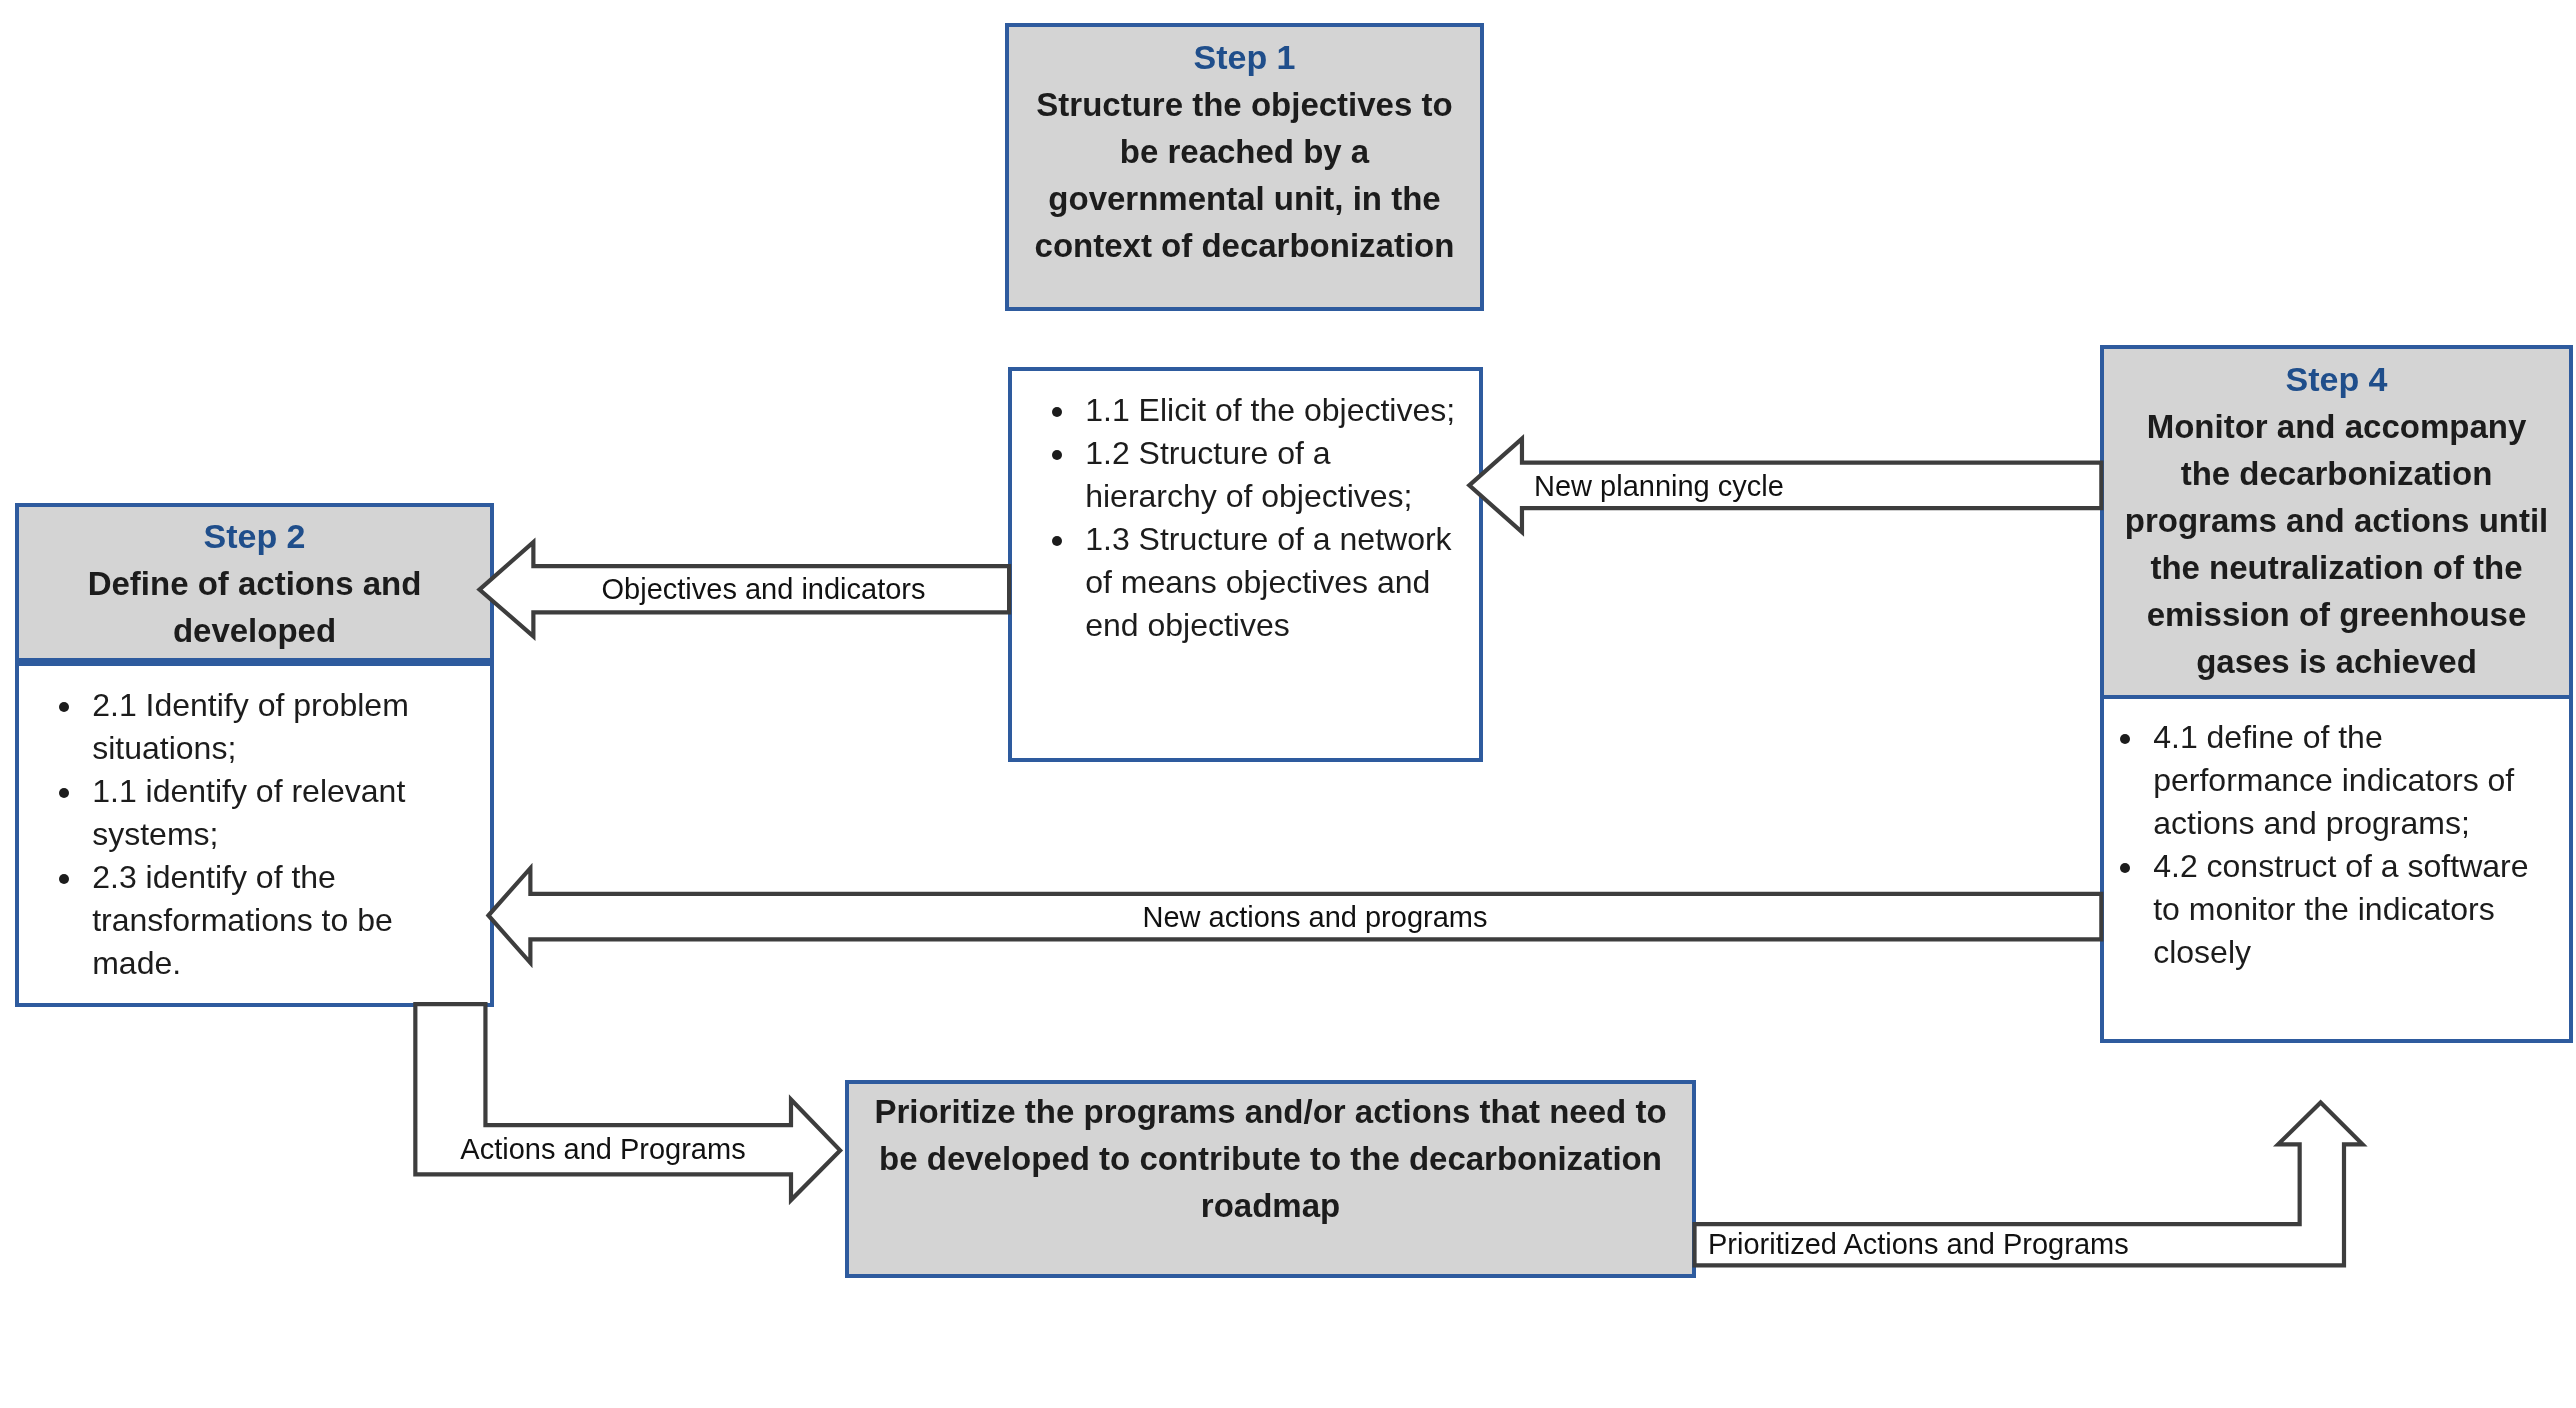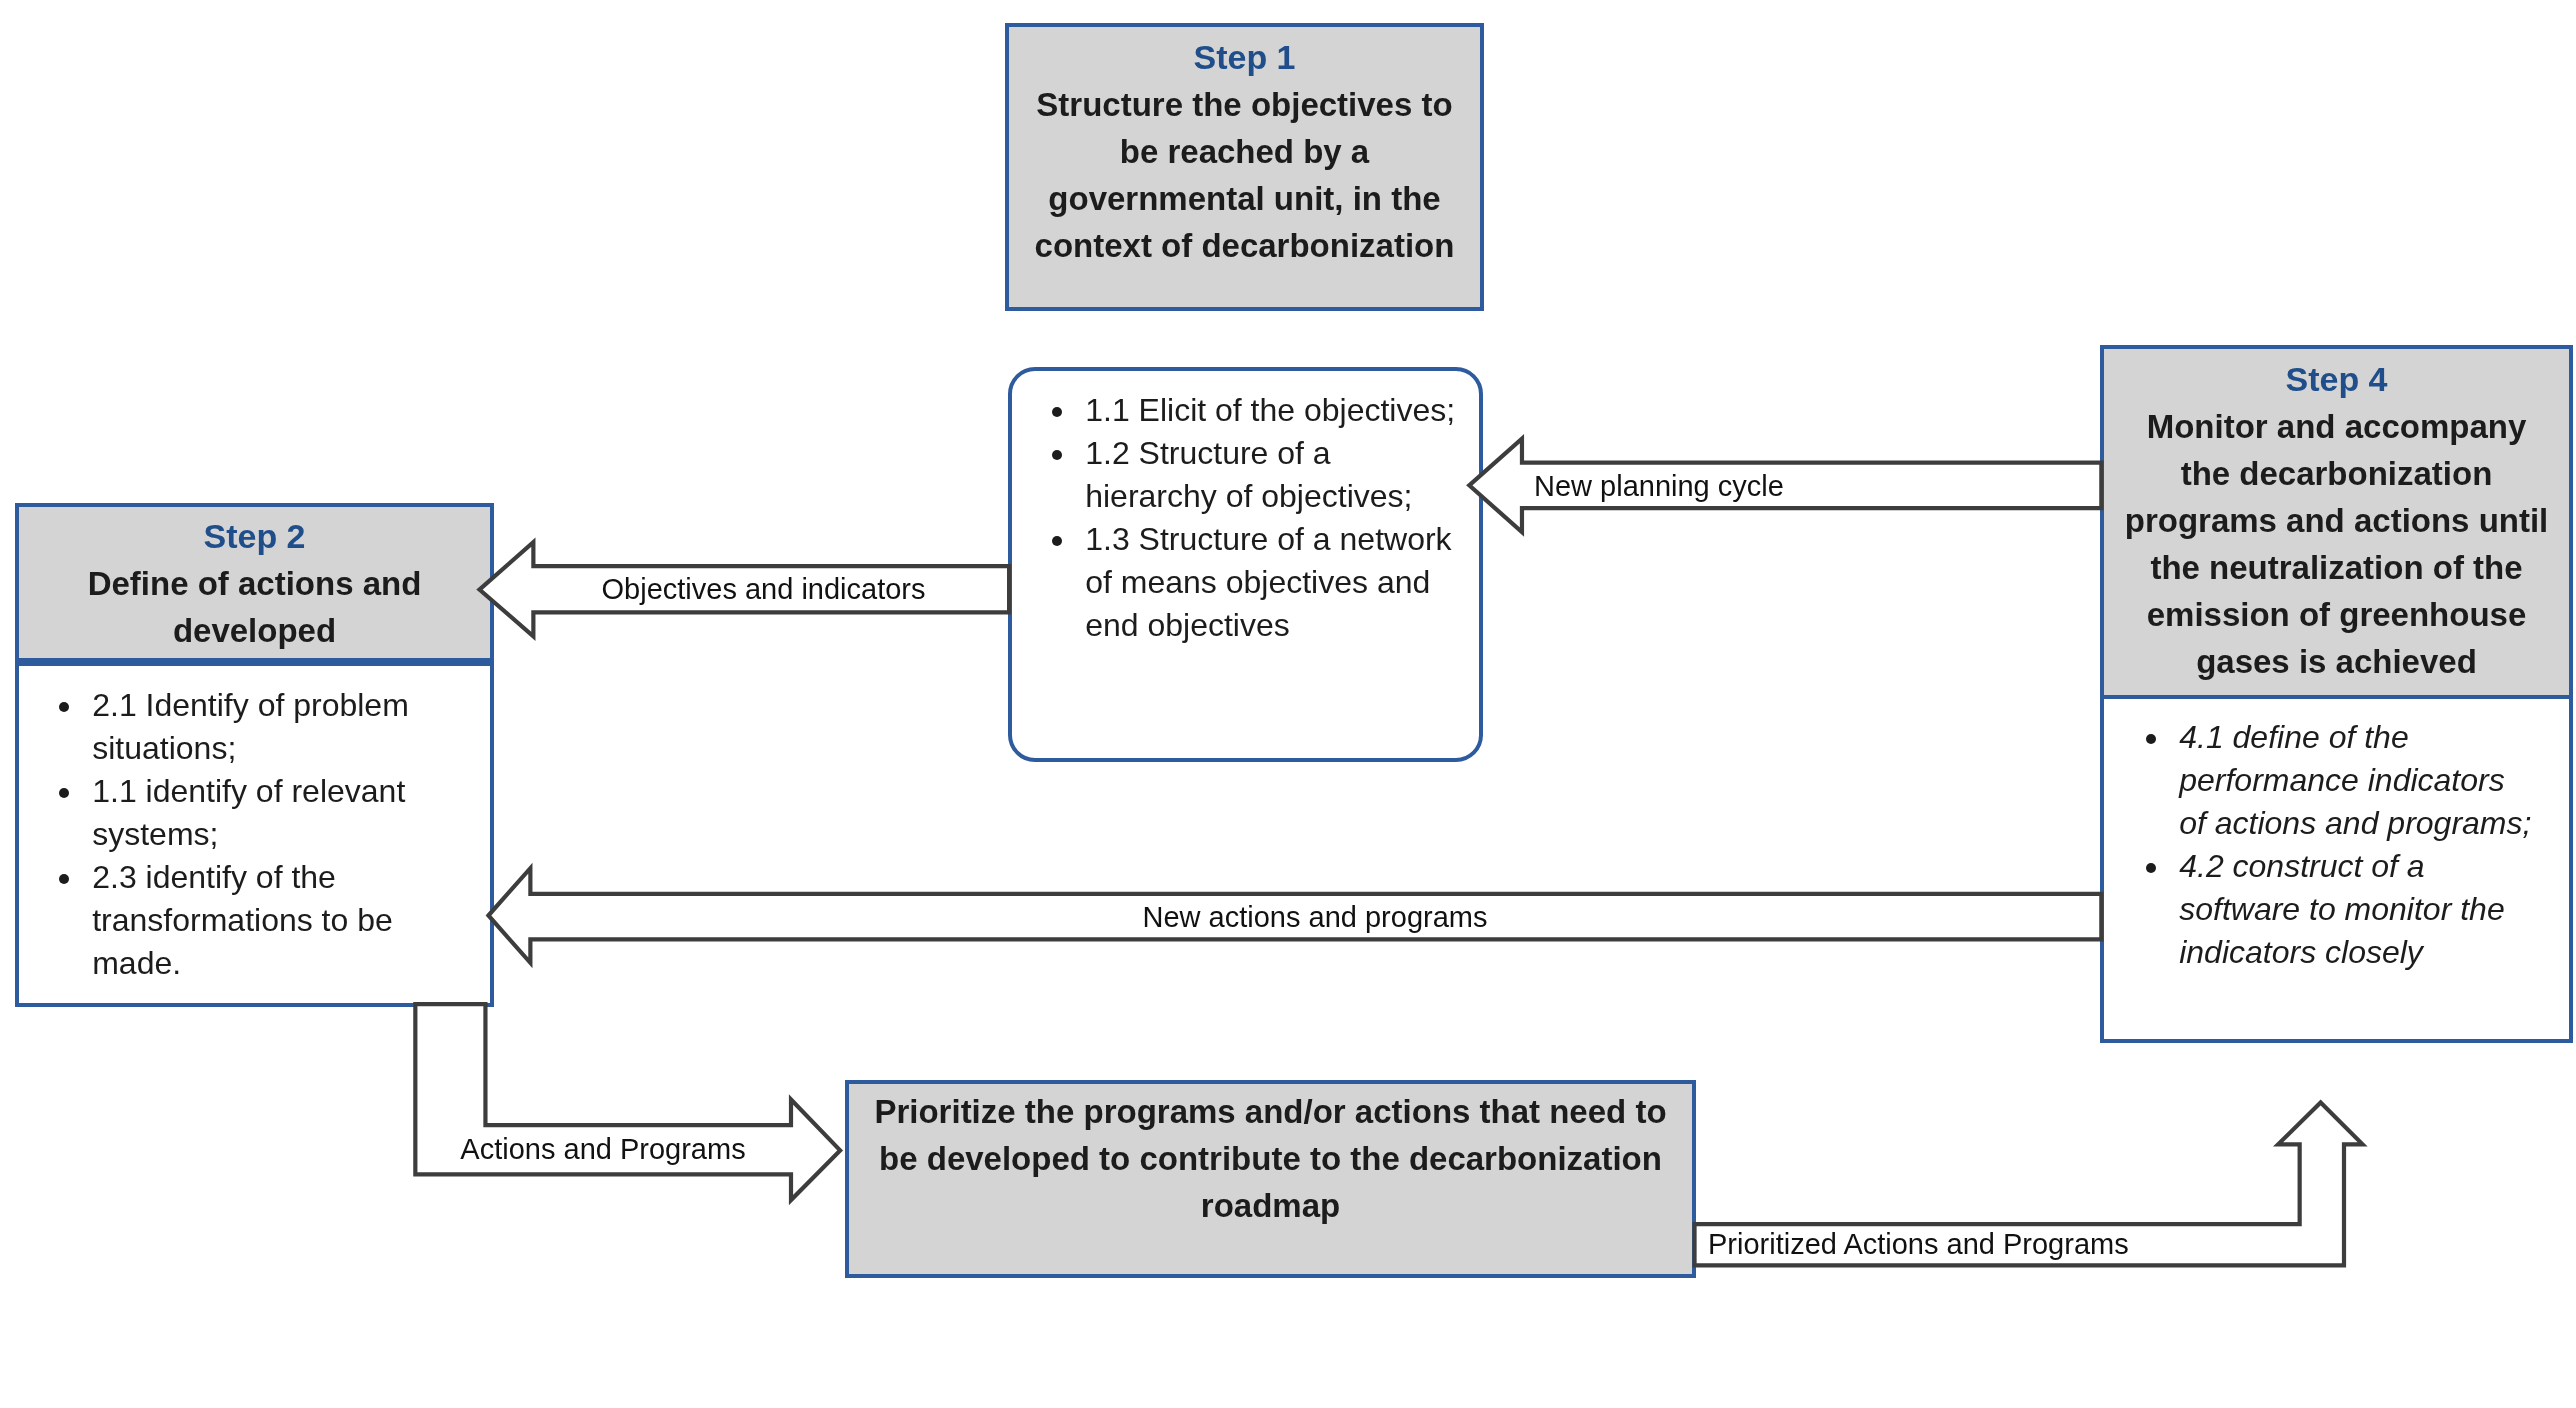"1.1 Elicit of the objectives;" #s1b { border-radius: 27px -> none }
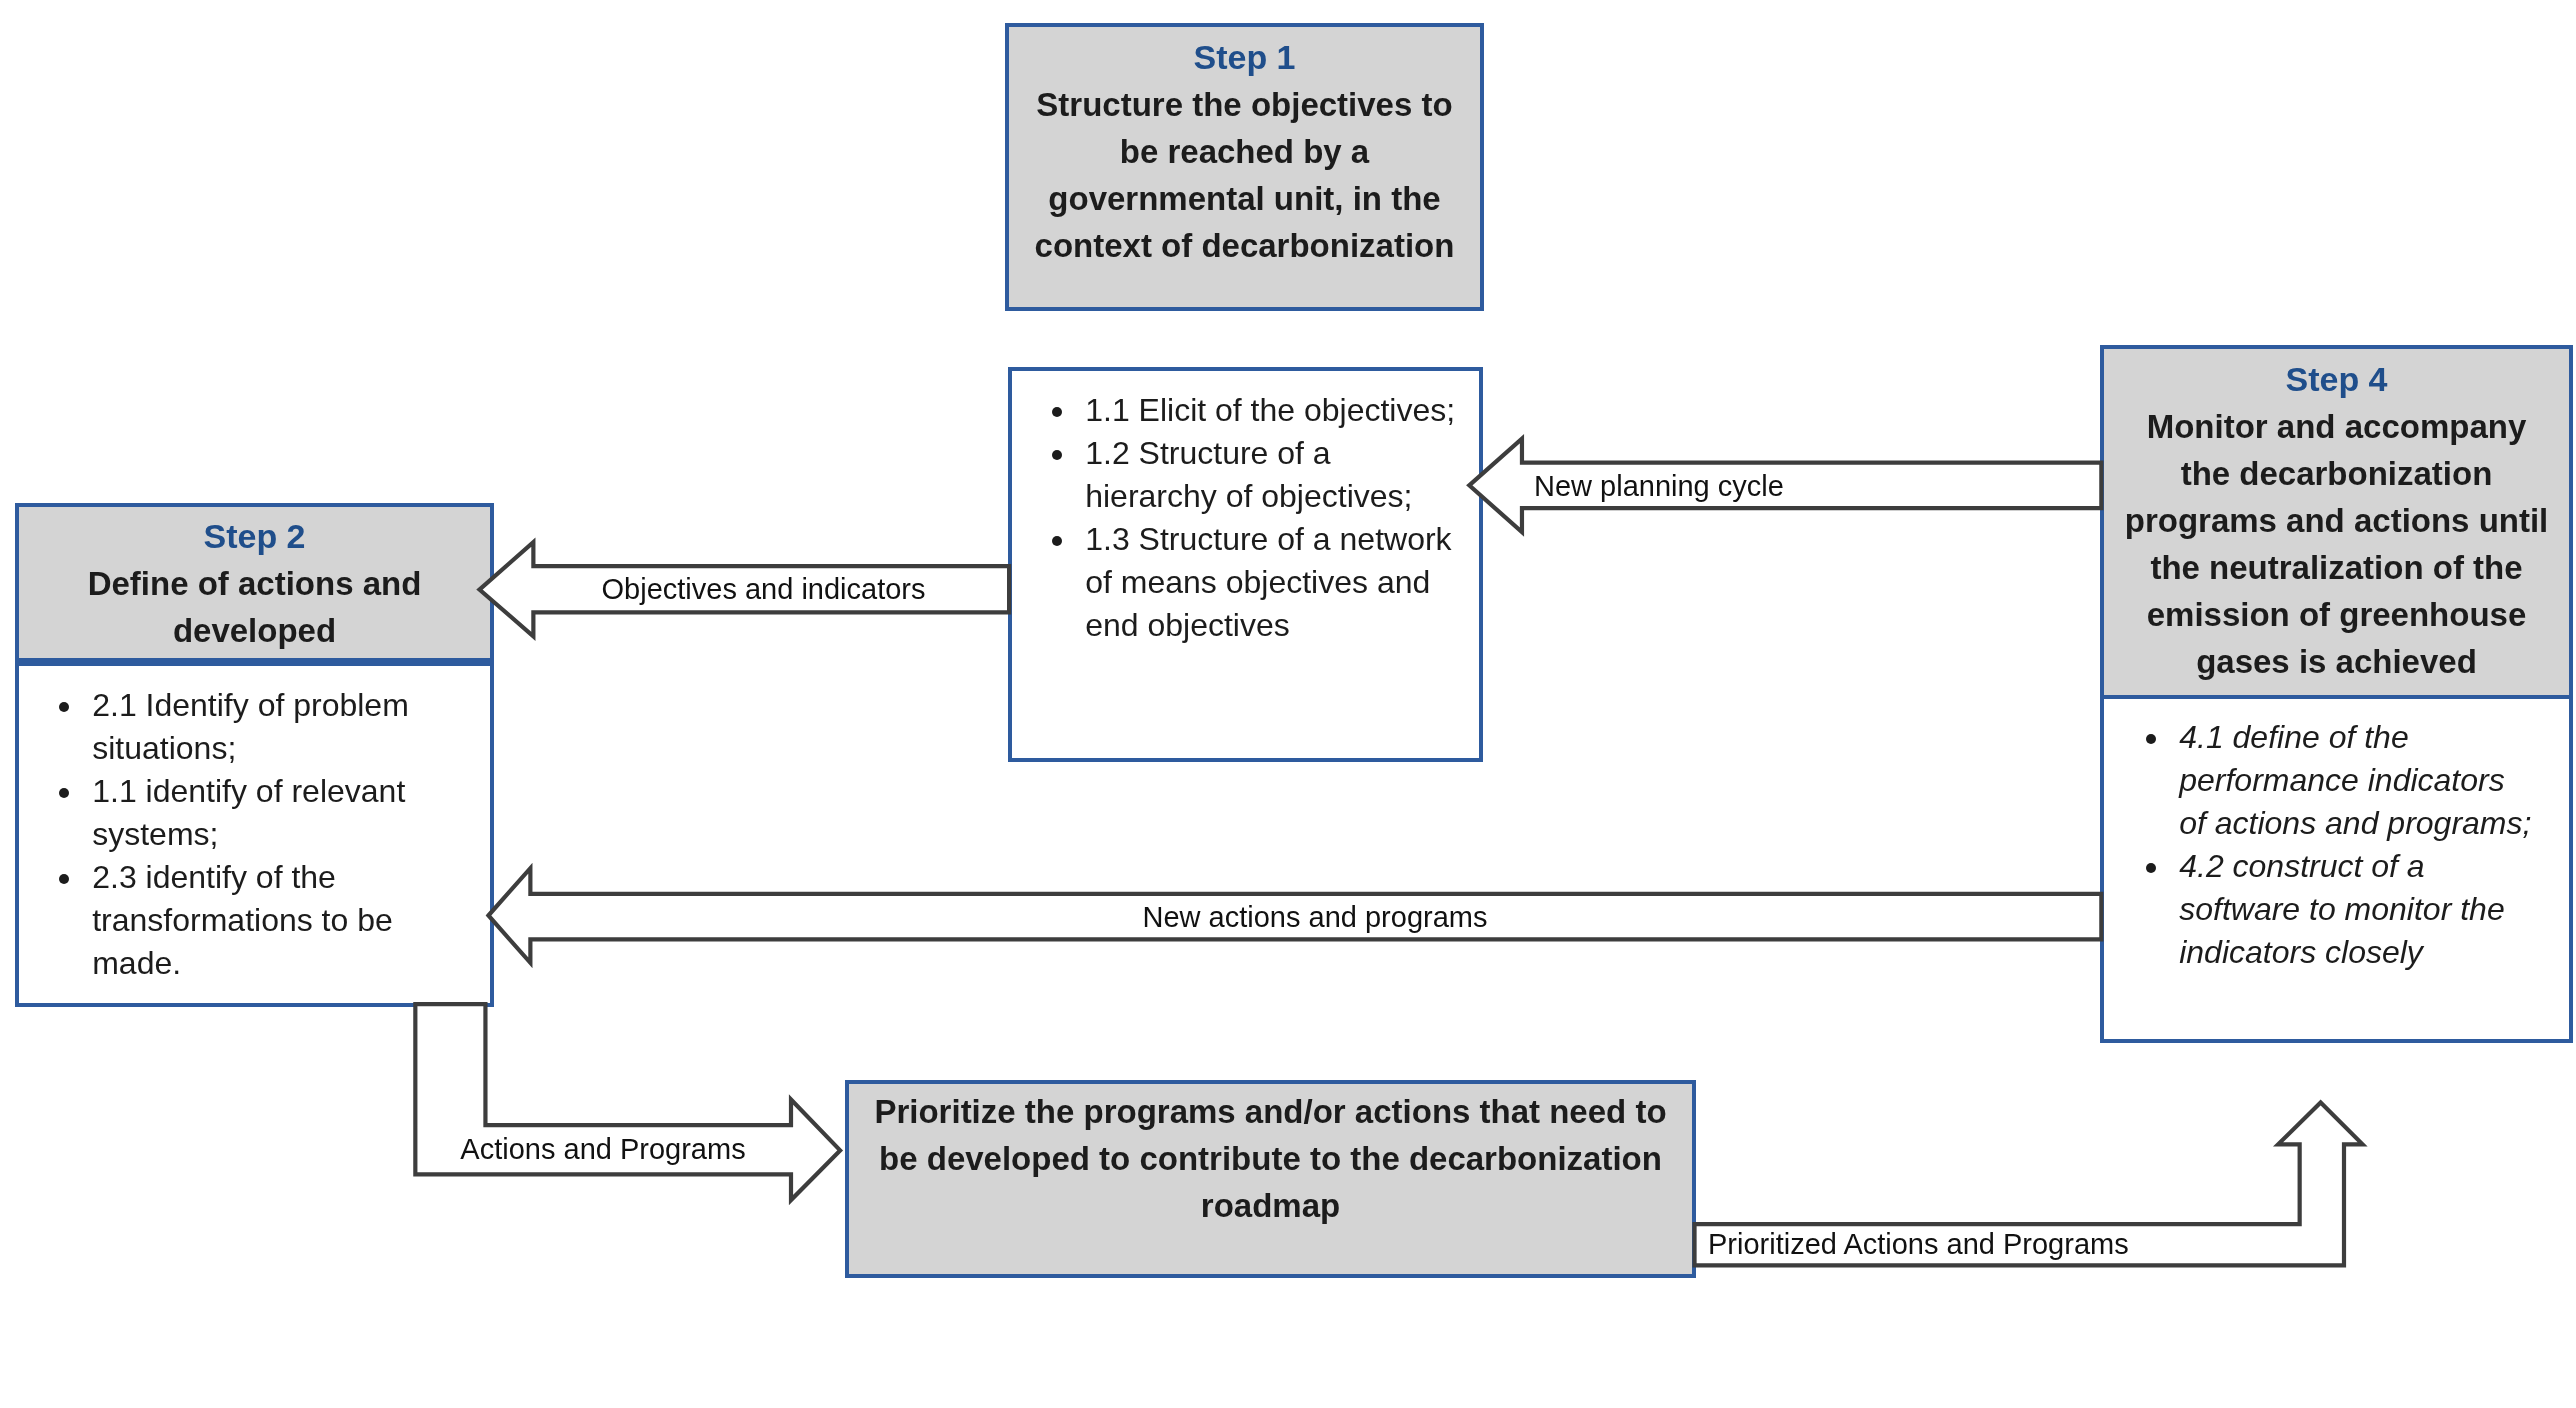"4.1 define of the performance" #s4b ul { font-style: italic -> none; padding-left: 68px -> 42px }
